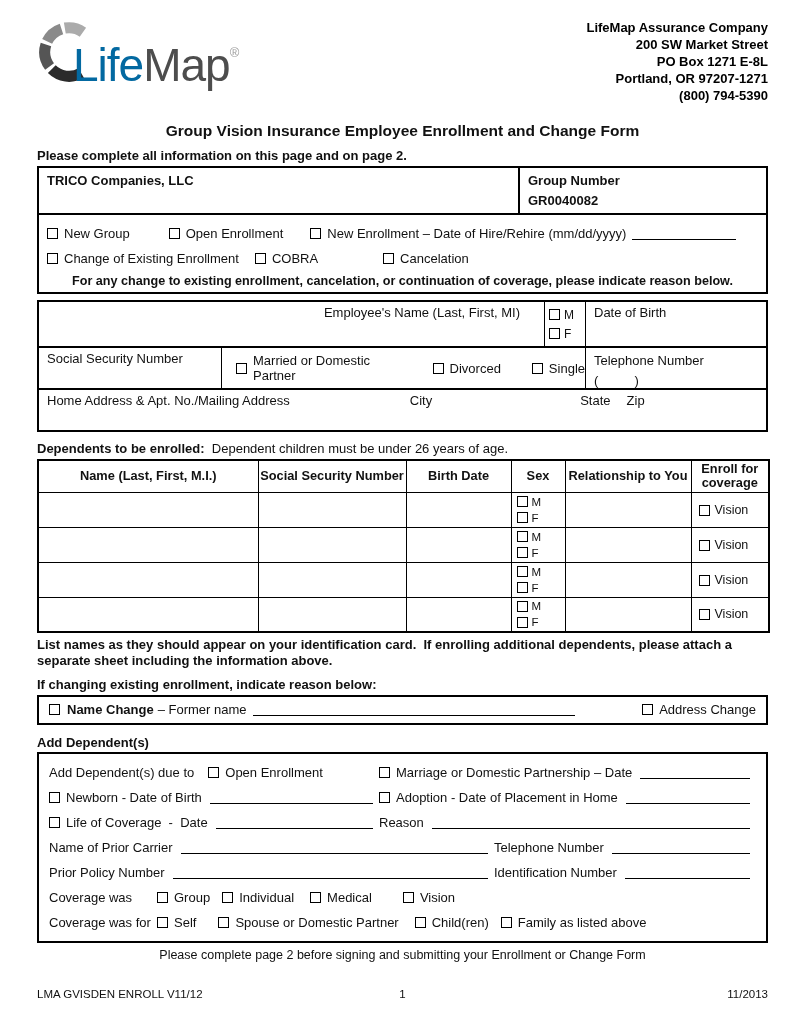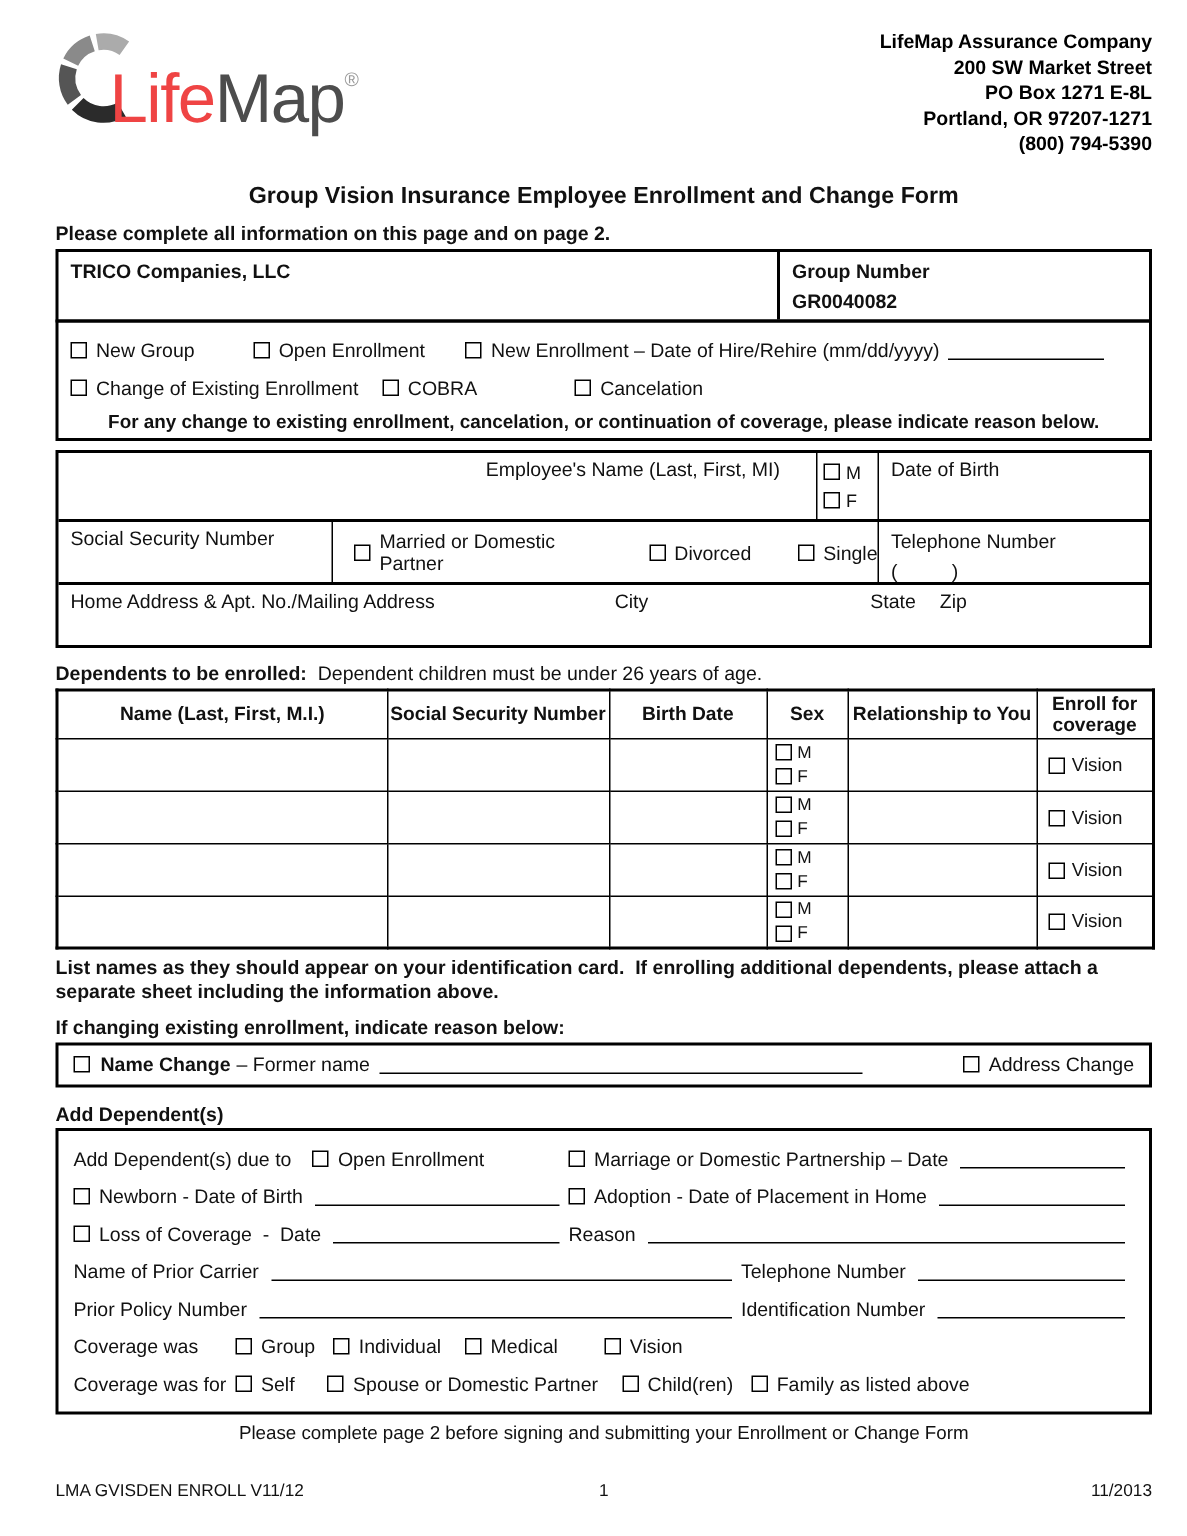"Life" .lg-life { color: #ef4444 -> #0369a1 }
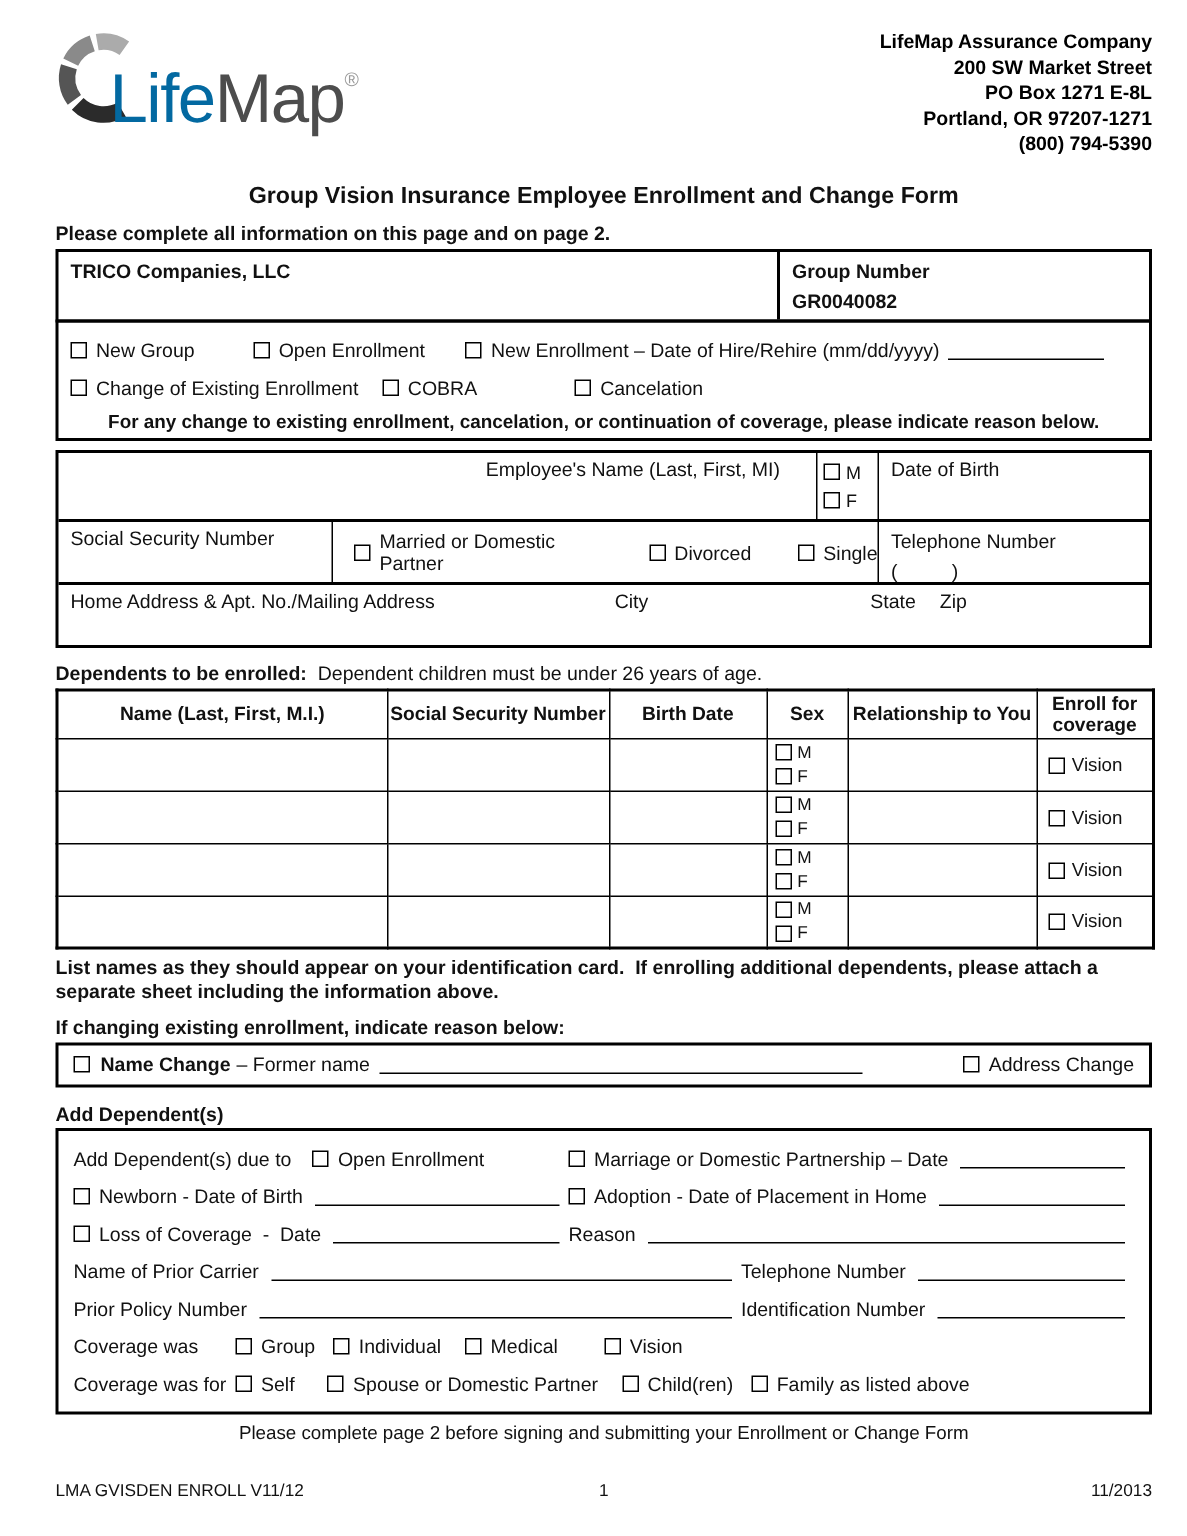"Loss of Coverage - Date" span.pre { text: Loss -> Life }
